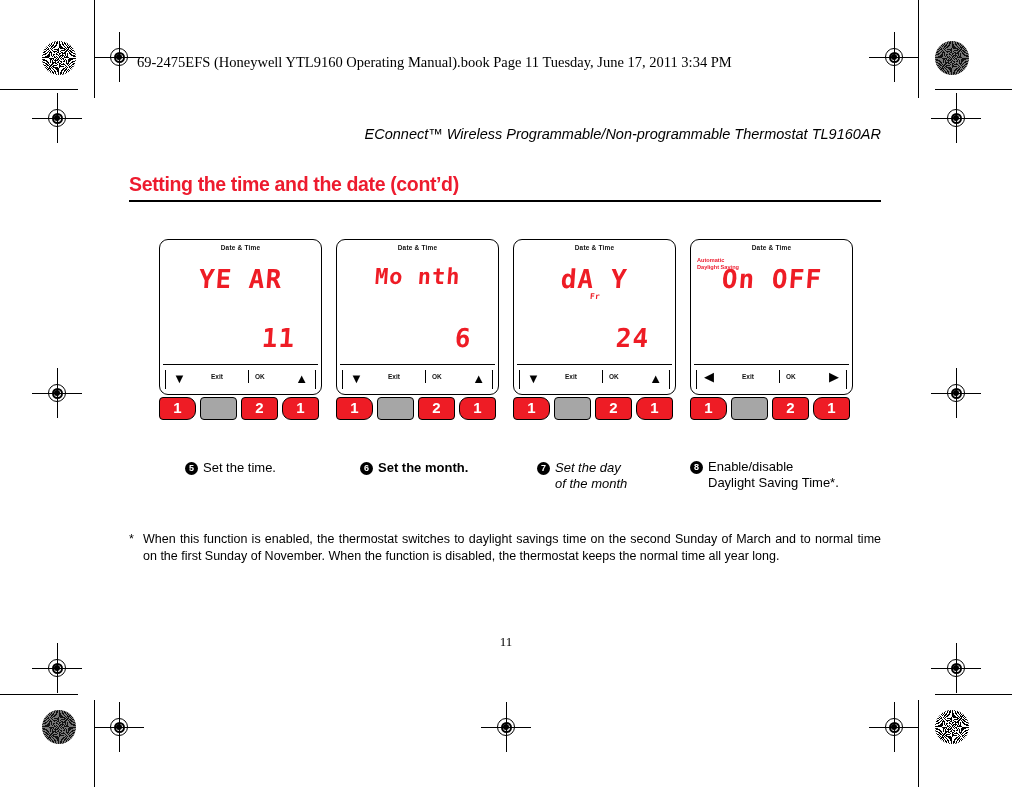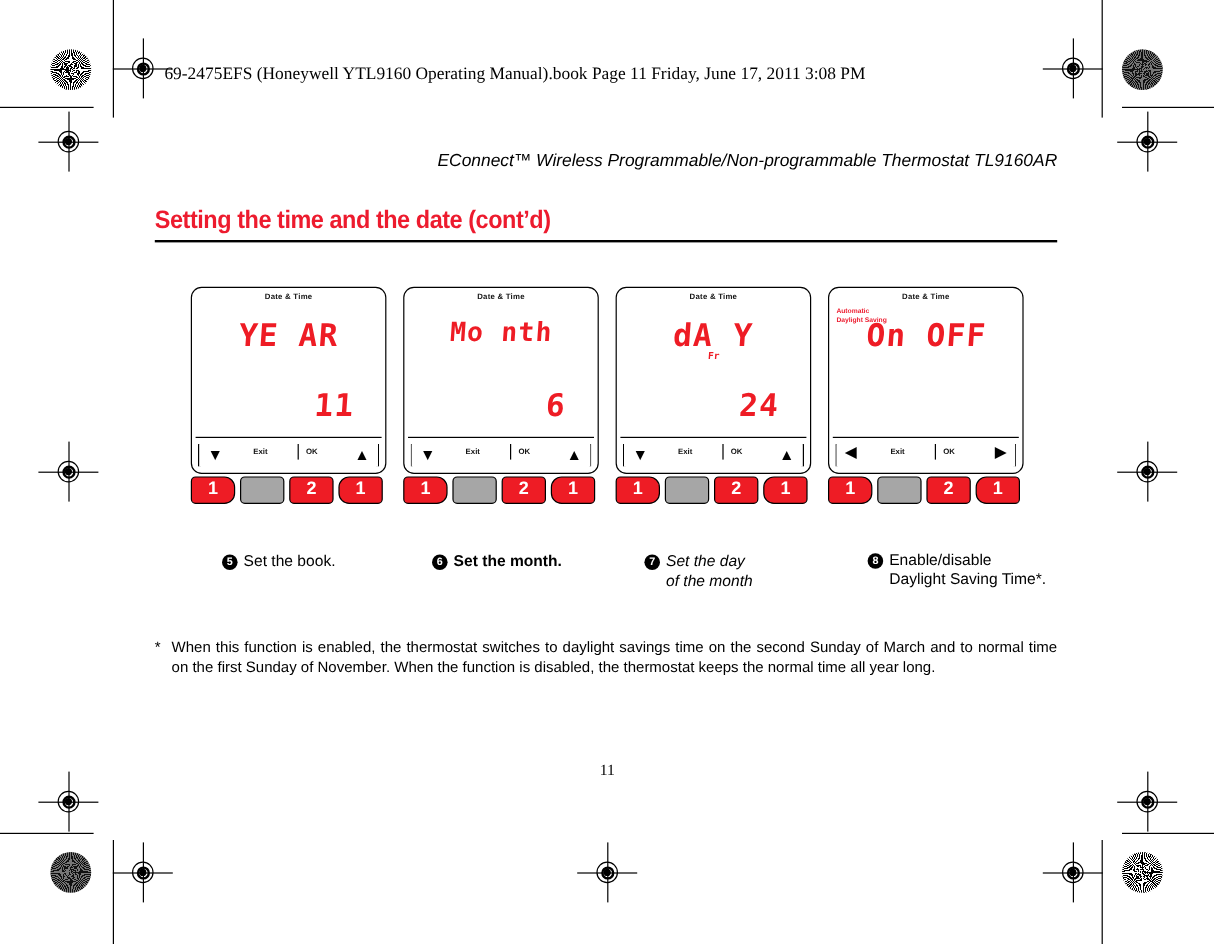"69-2475EFS (Honeywell YTL9160 Operating" div.bookline { text: Friday, June 17, 2011  3:08 -> Tuesday, June 17, 2011  3:34 }
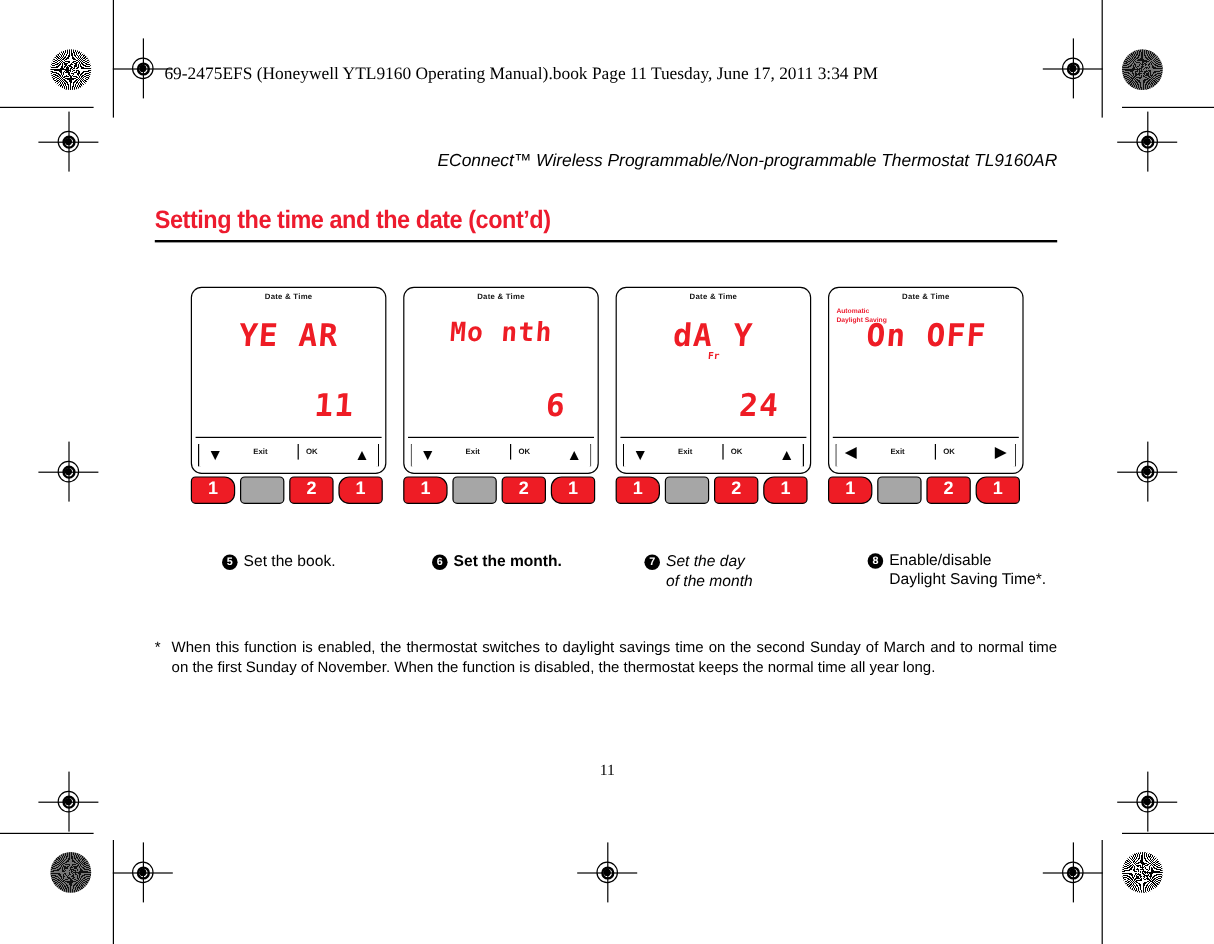"Set the book." span.ctext { text: book -> time }
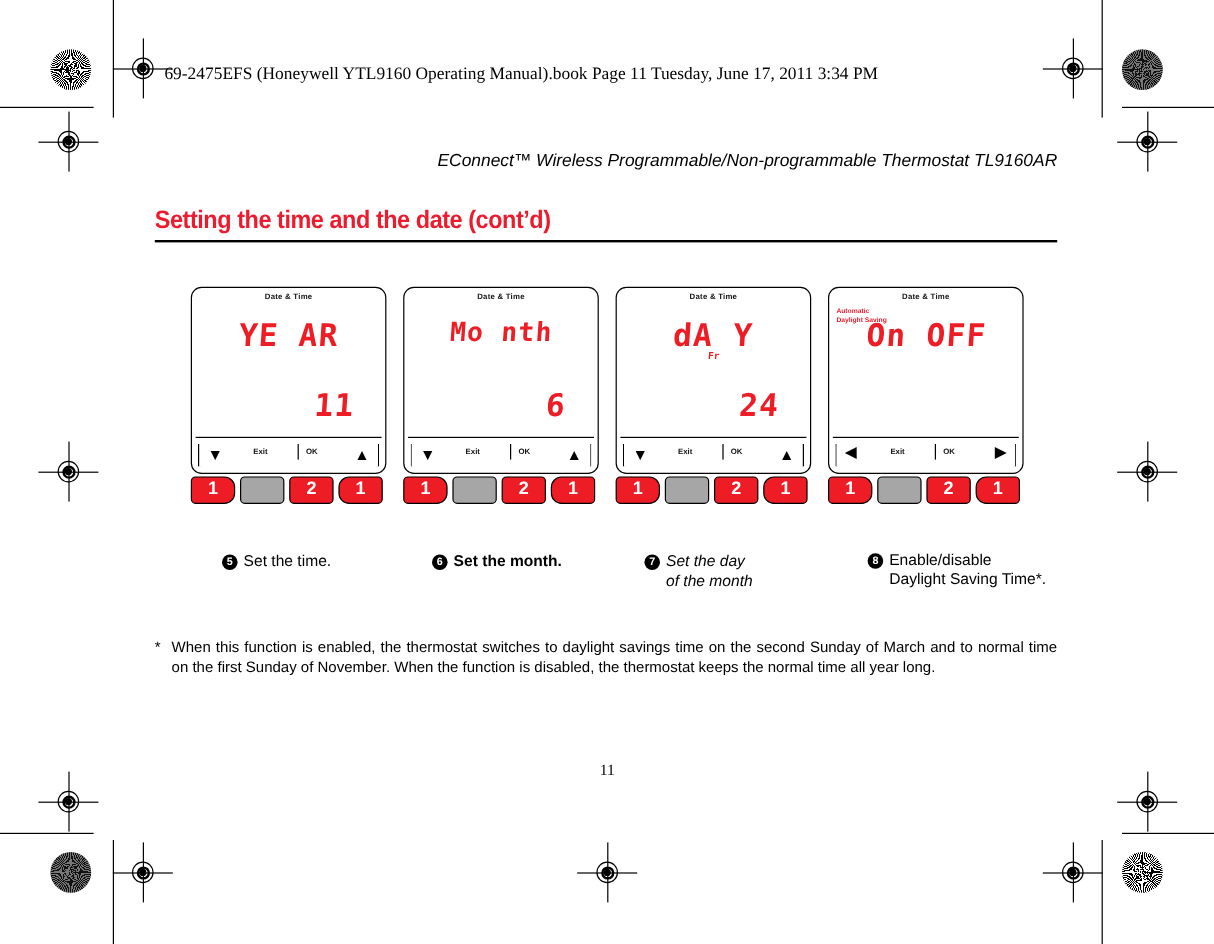"8 Enable/disable" .cap8 { margin-left: 33px -> none }
